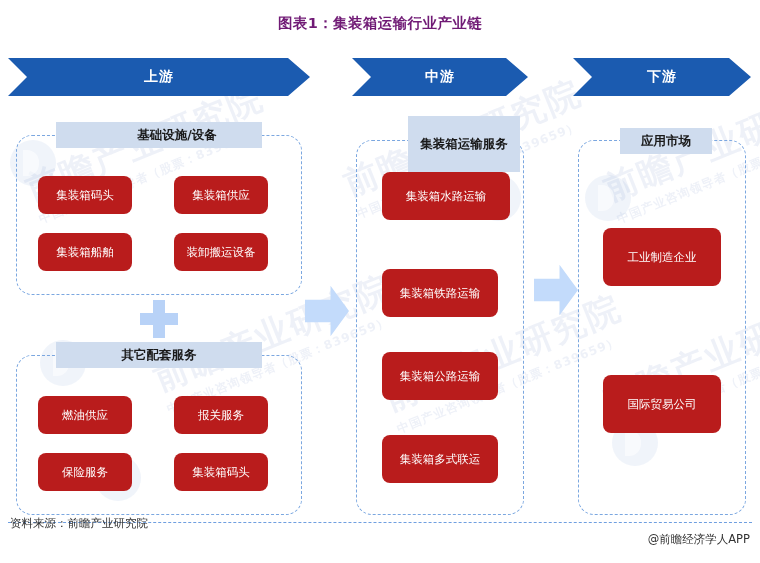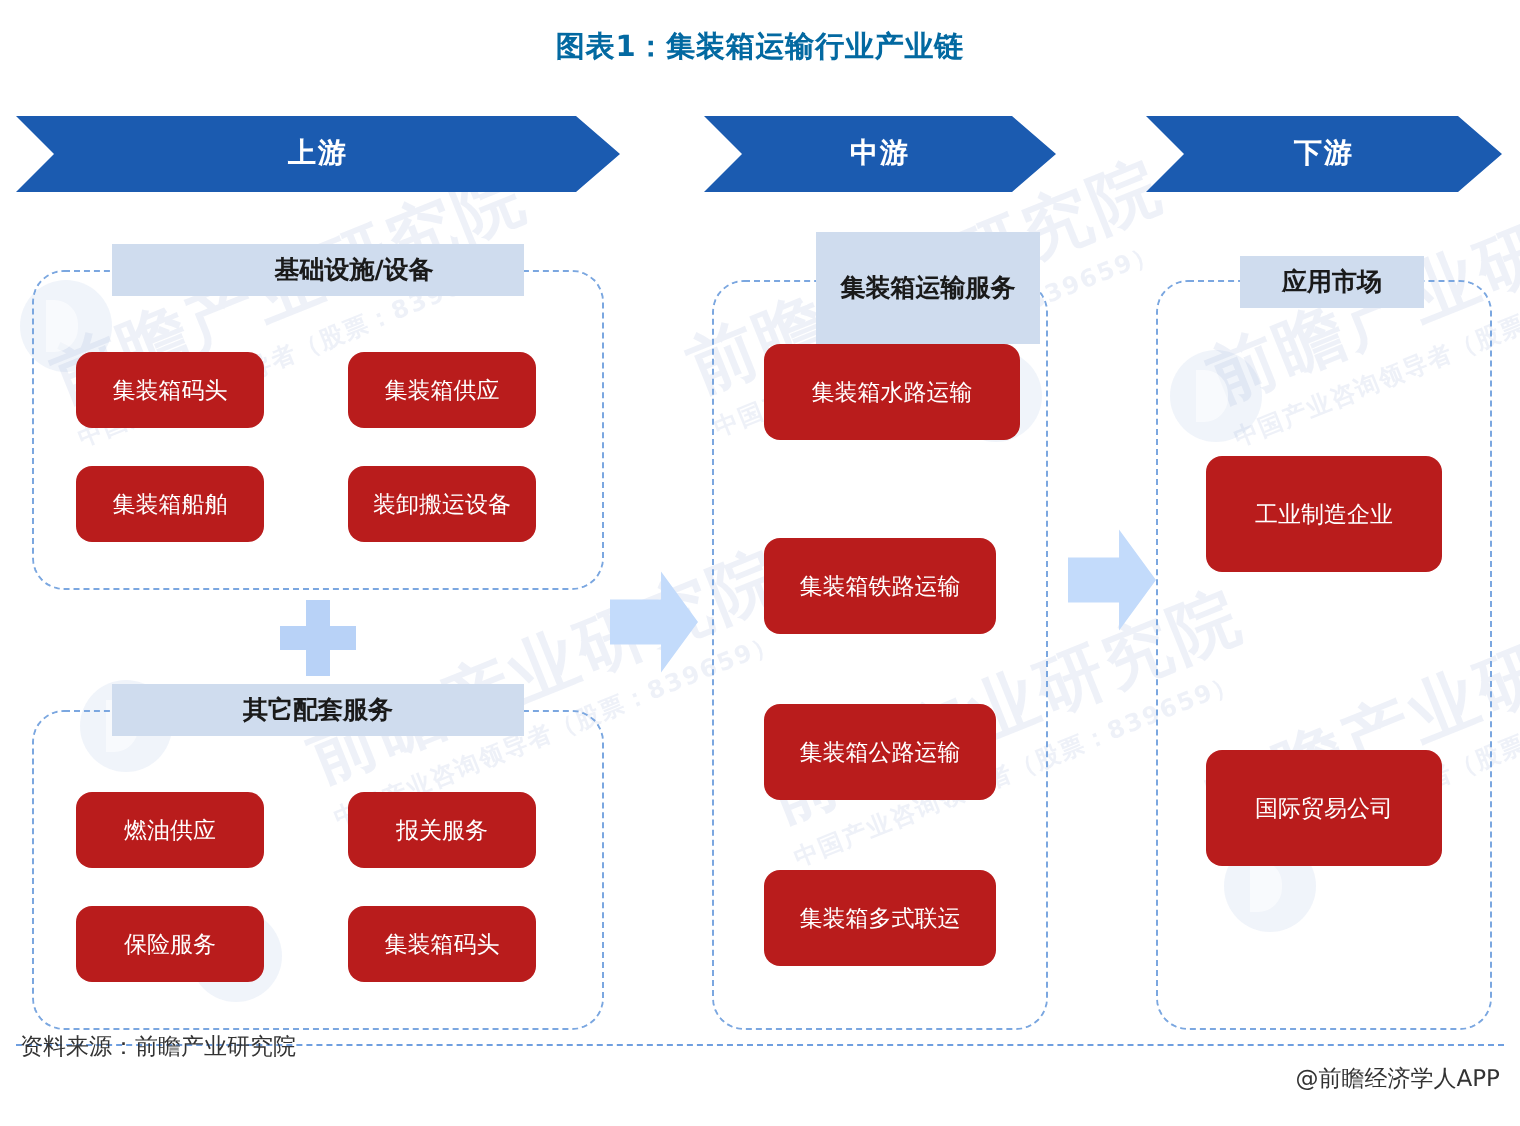"图表1：集装箱运输行业产业链" .chart-title { color: #0369a1 -> #701a75 }
